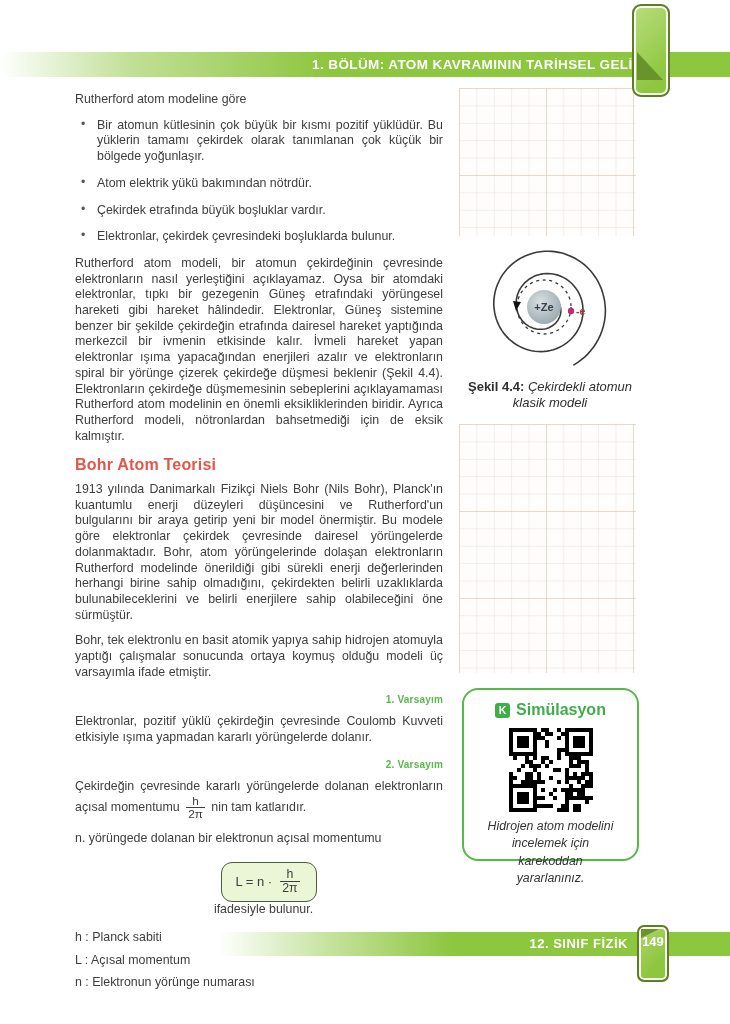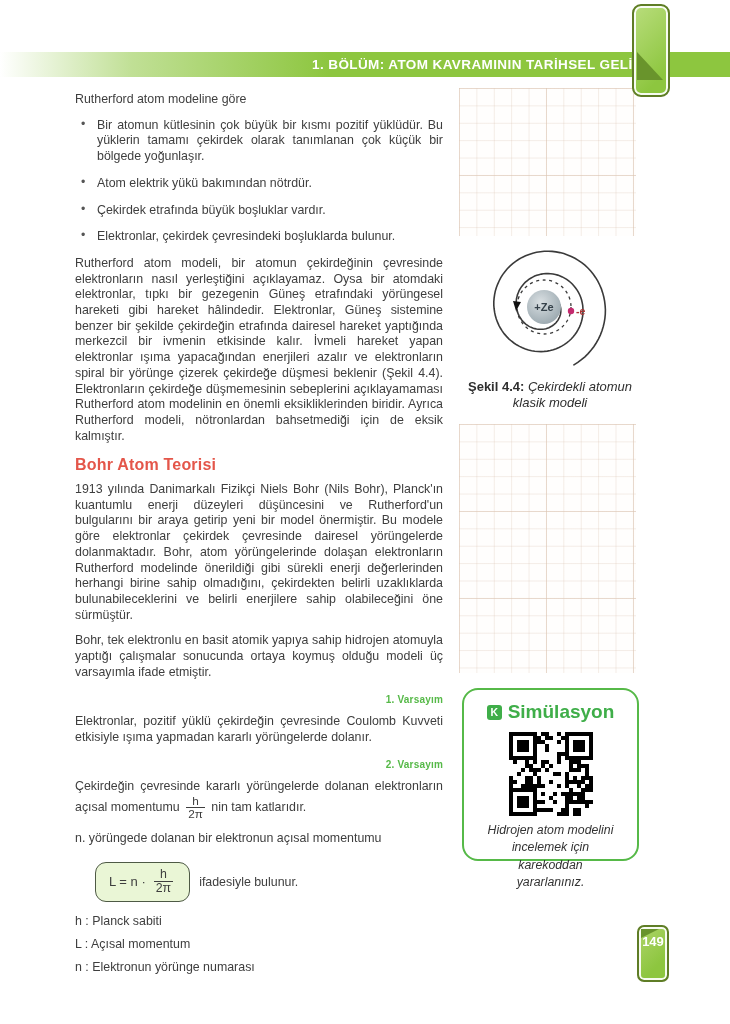"Simülasyon" .sim-title { font-size: 19px -> 16px }
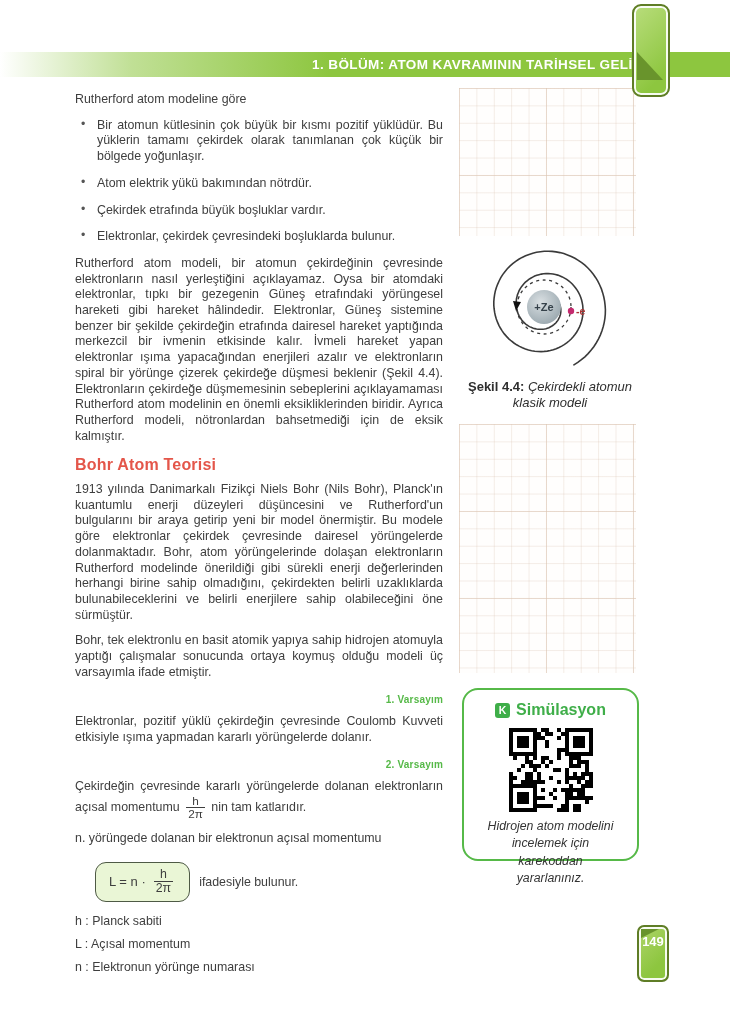"L = n ·" .formula-row { flex-direction: none -> column }
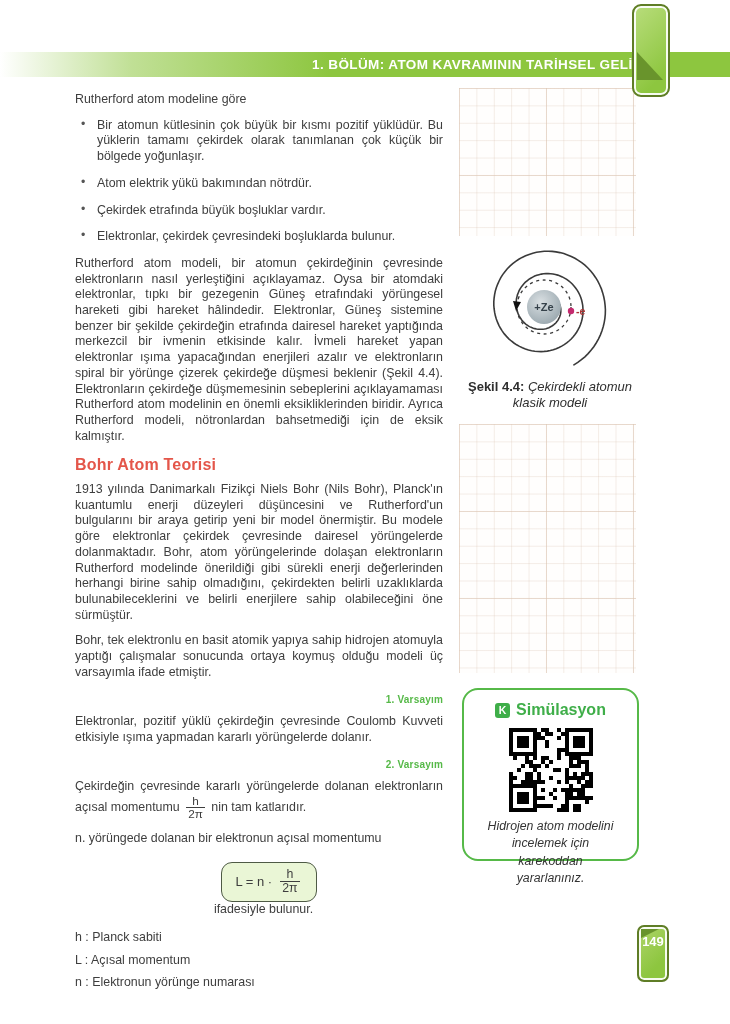"12. SINIF FİZİK" div.footer-bar { html: none -> <div>12. SINIF FİZİK</div> }
